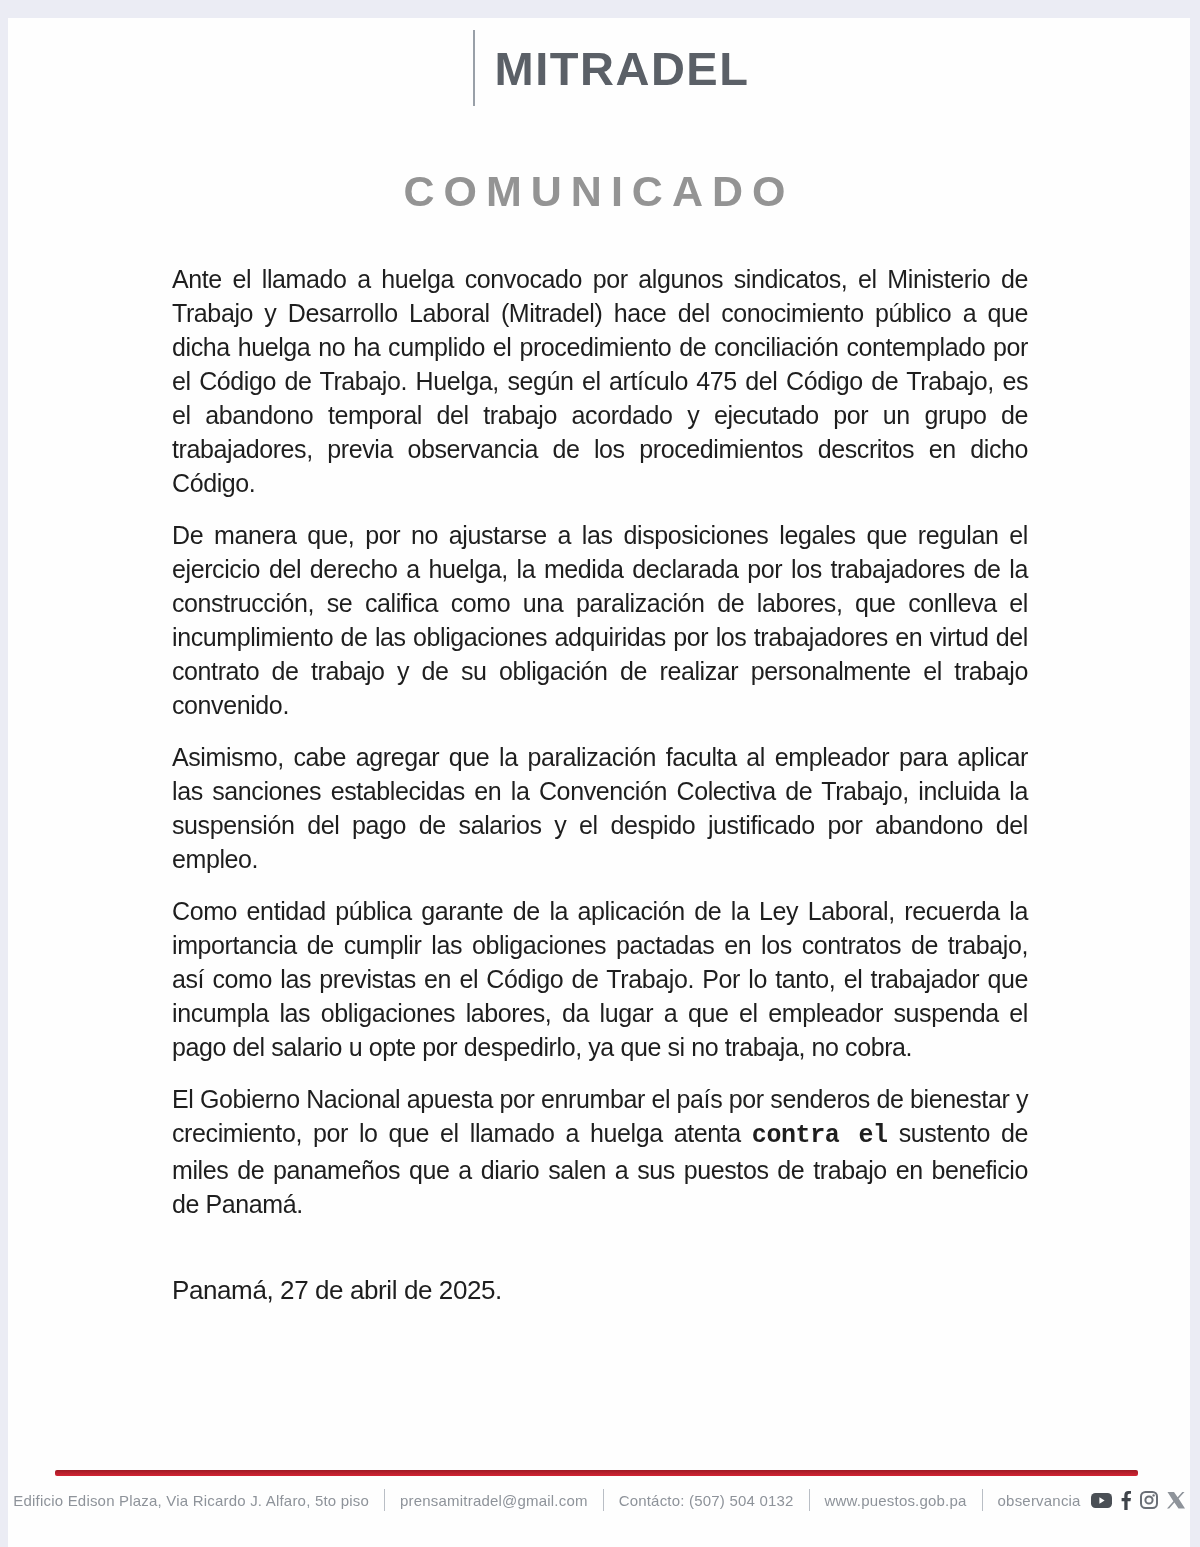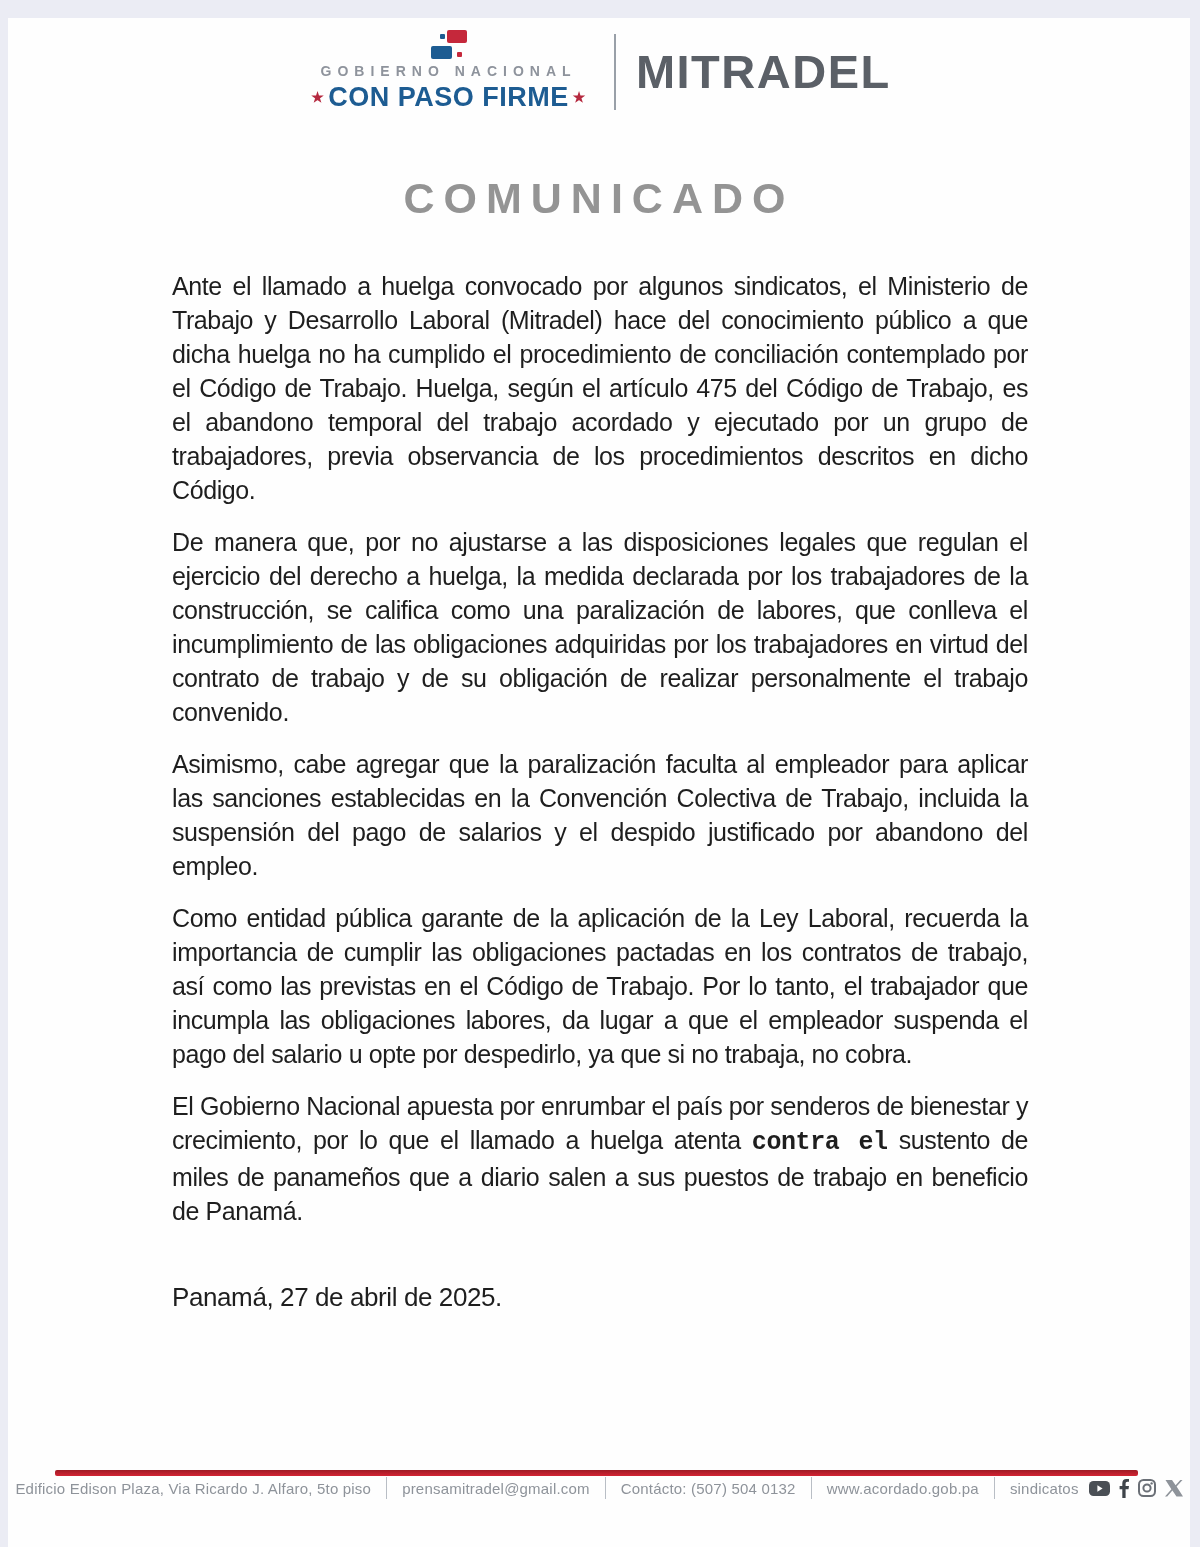"GOBIERNO NACIONAL" div.gov-block { html: <div> <div> <span></span> <span></span> <span></span> <span></span> </div> <div>GOBIERNO NACIONAL</div> <div><span>★</span><span>CON PASO FIRME</span><span>★</span></div> </div> -> none }
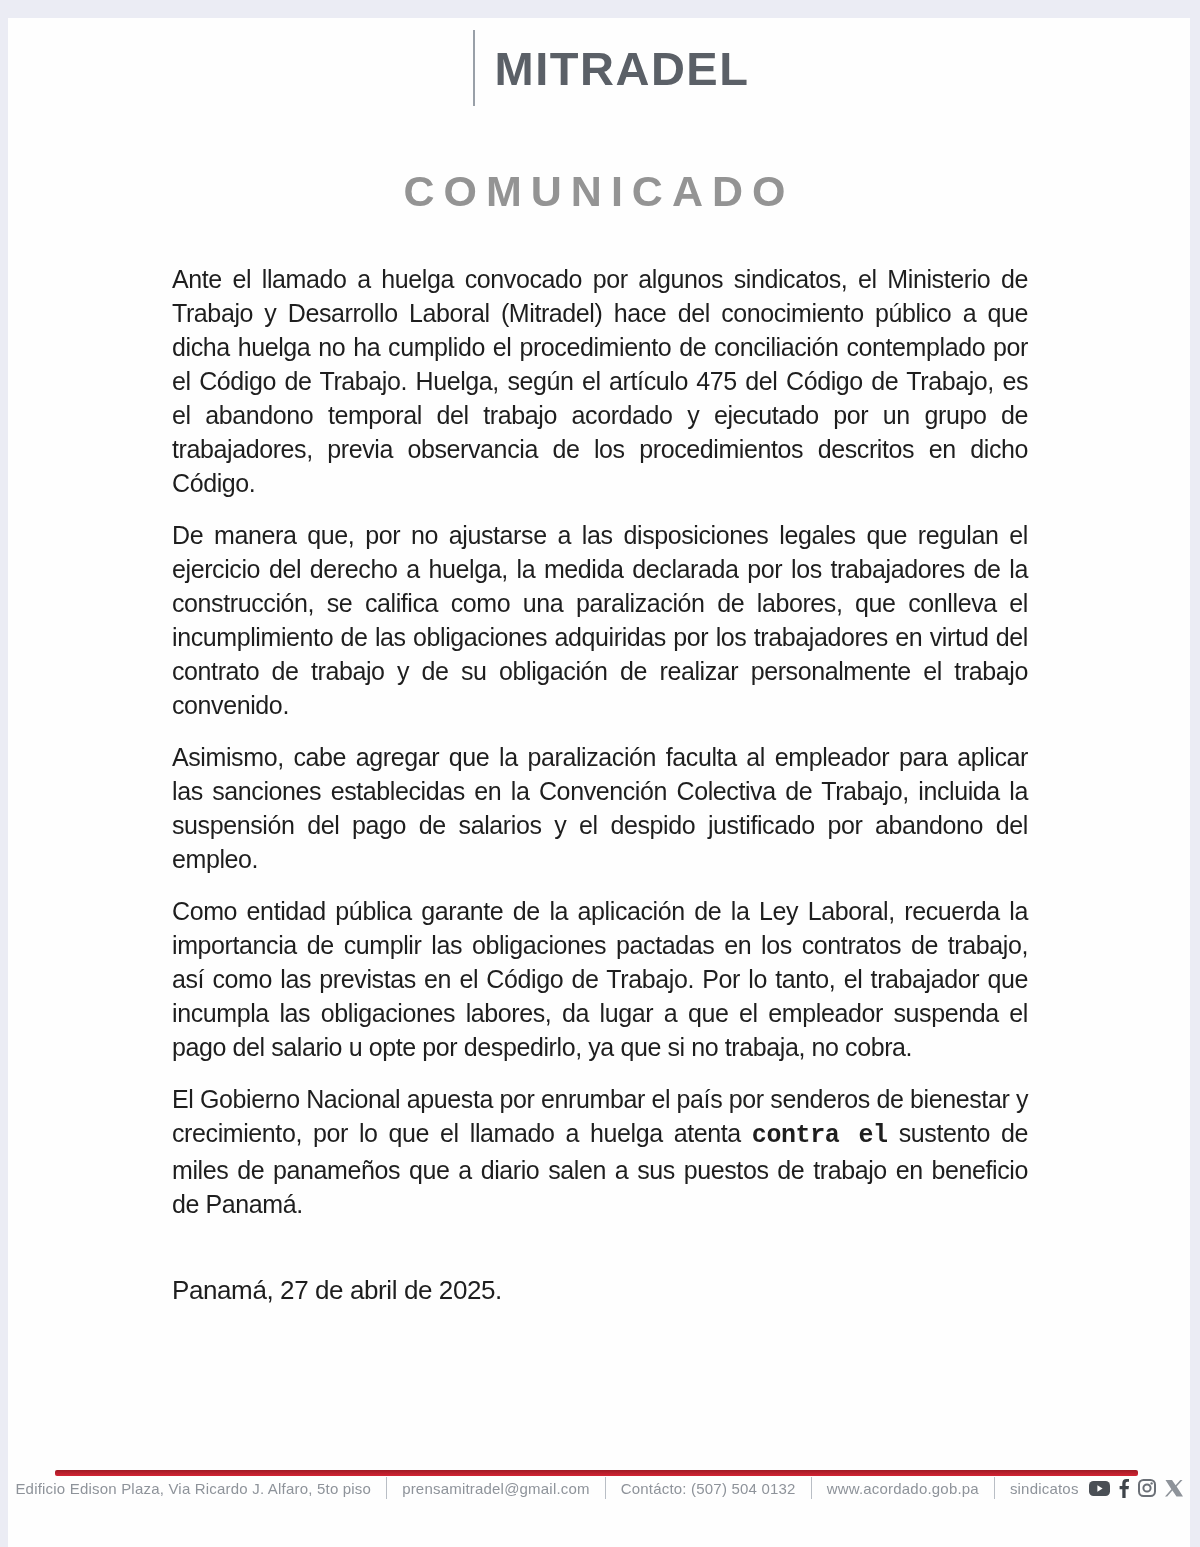"Edificio Edison Plaza, Via Ricardo" .footer-row { margin-top: 1px -> 13px }
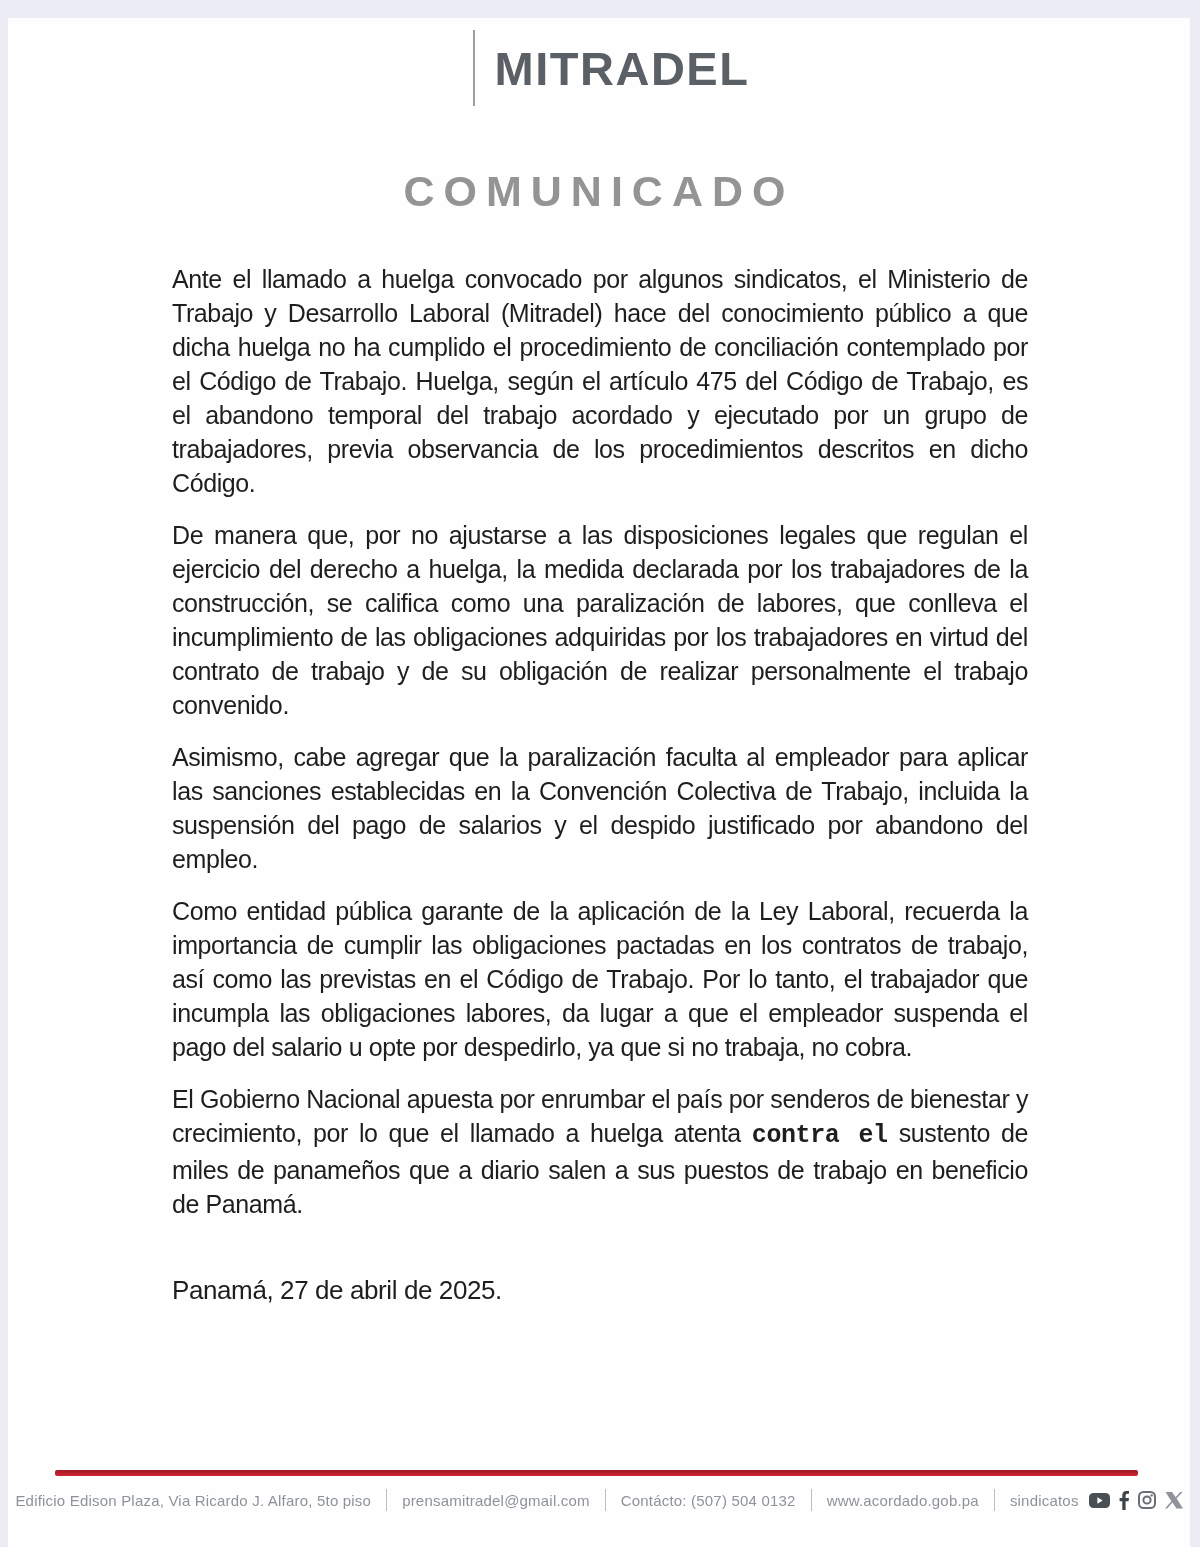"www.acordado.gob.pa" span { text: www.acordado.gob.pa -> www.puestos.gob.pa }
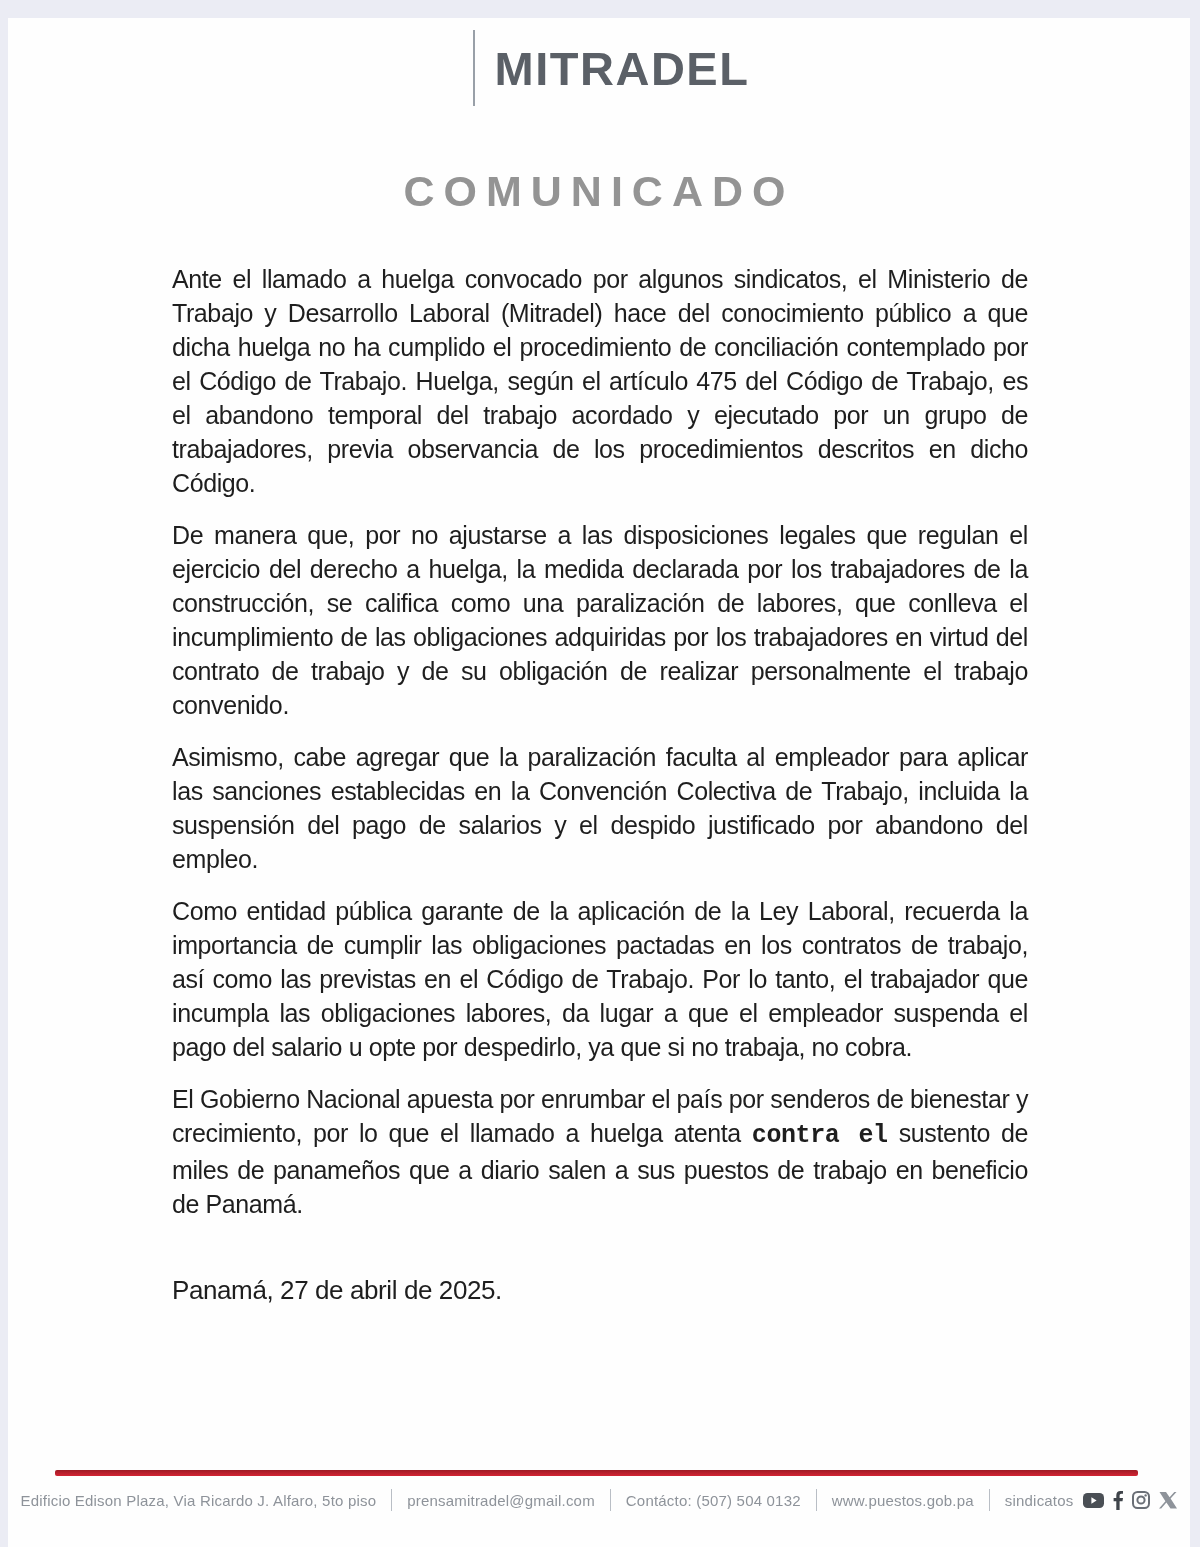"sindicatos" span { text: sindicatos -> observancia }
